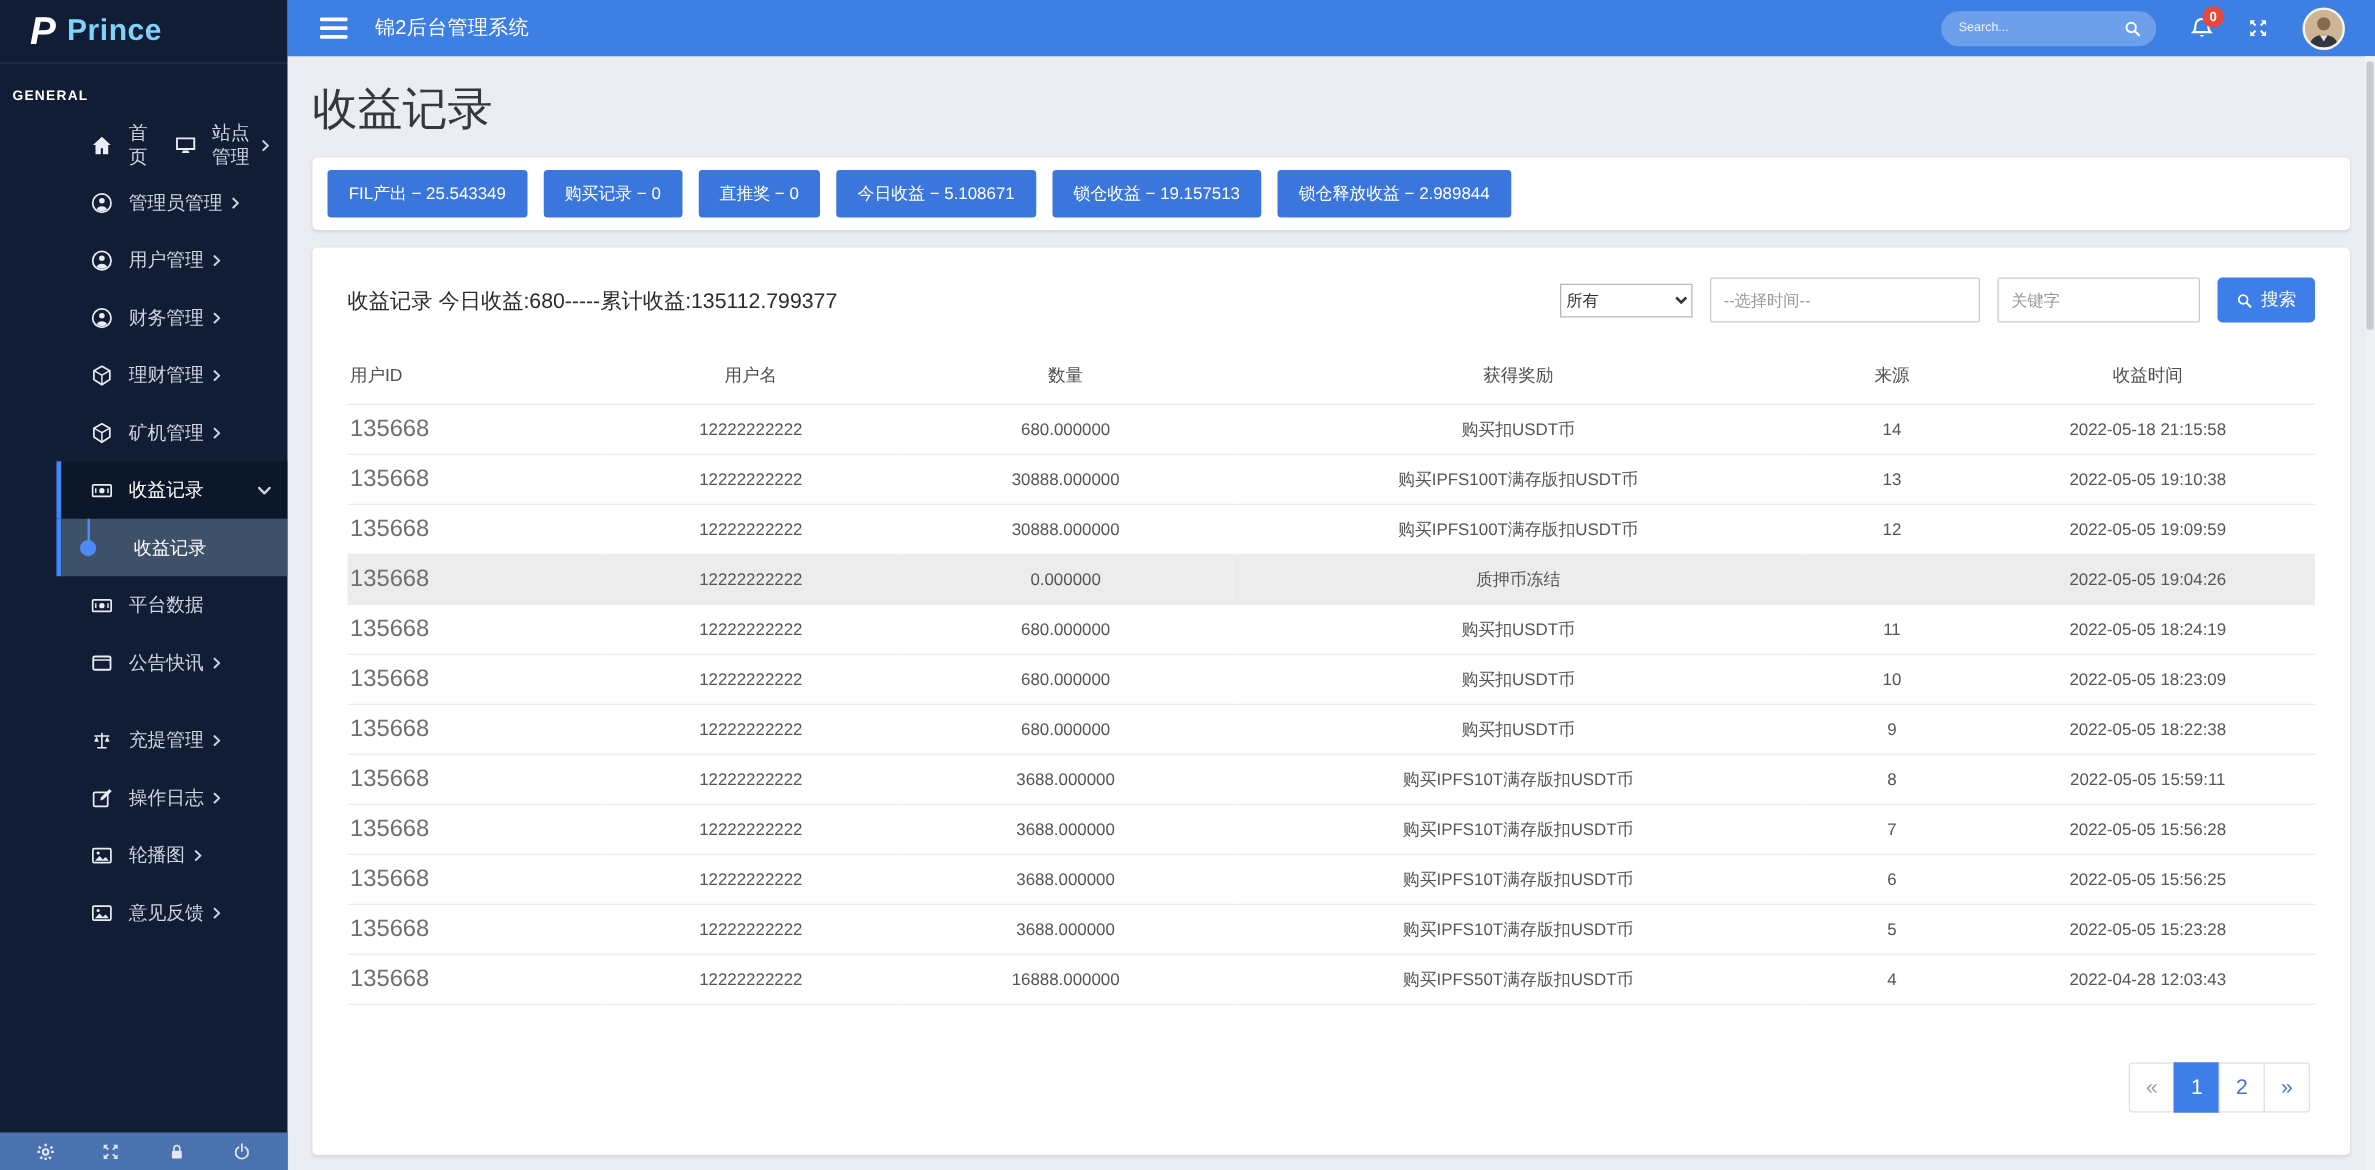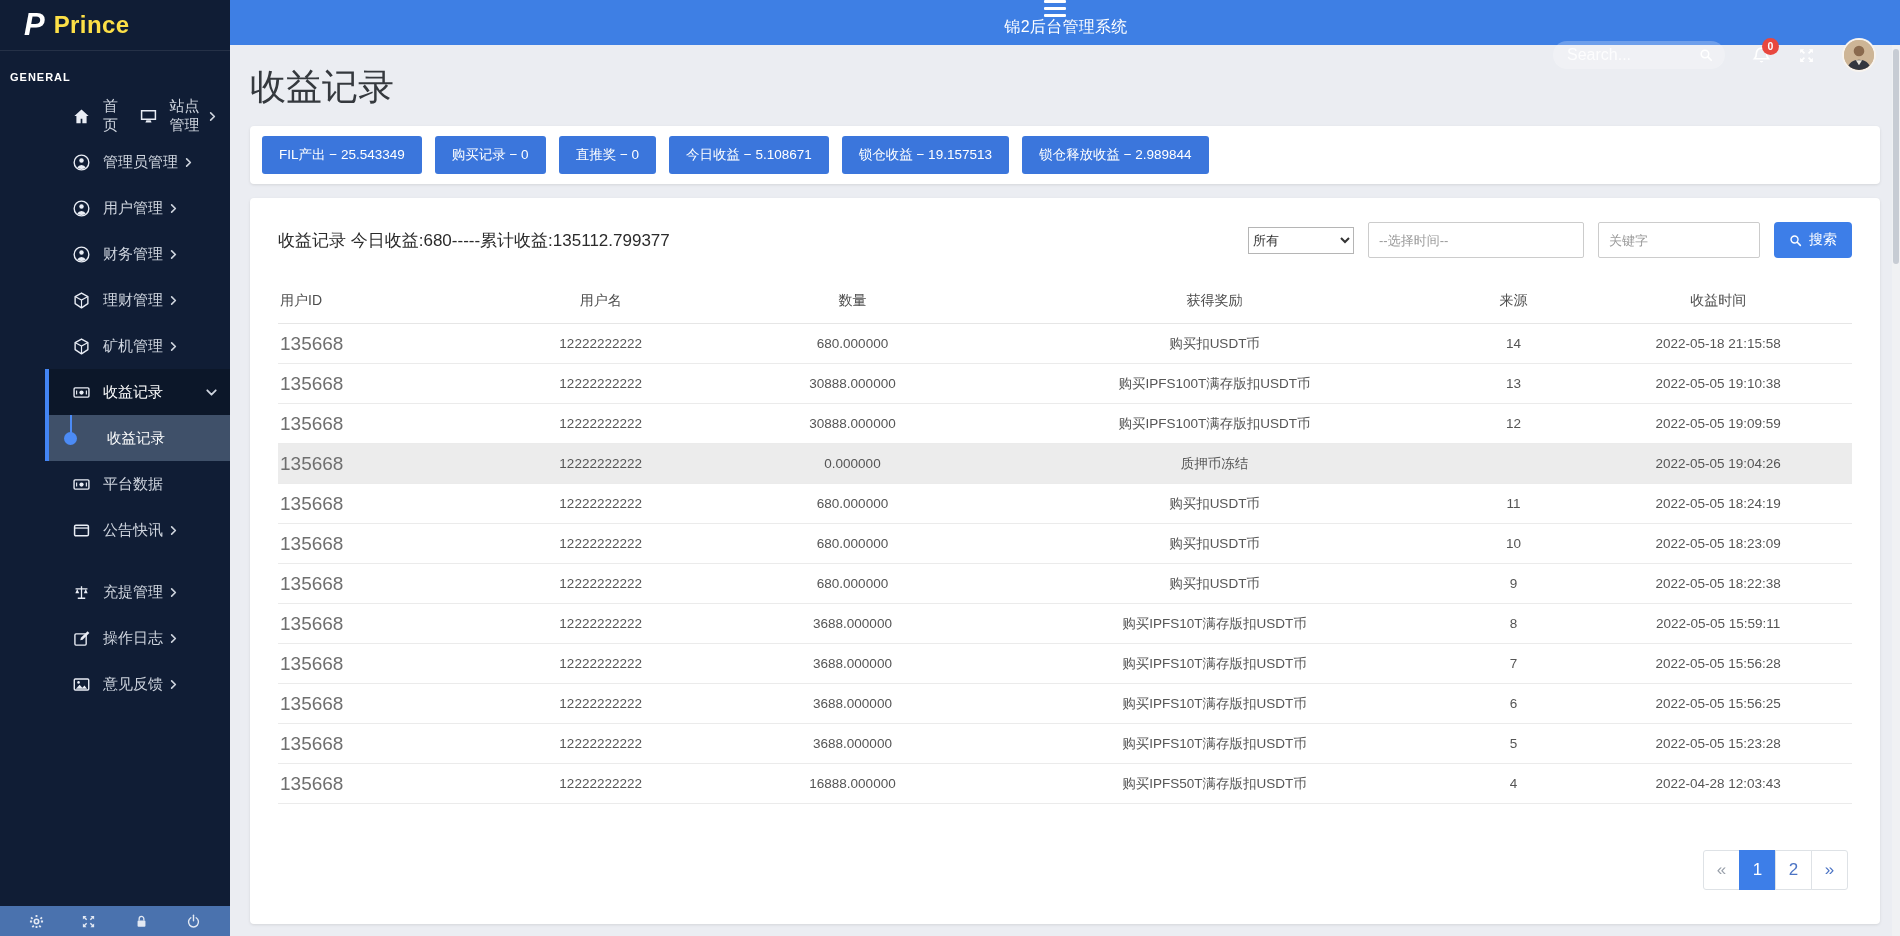"Prince" .logo-text { color: #fde047 -> #7dd3fc }
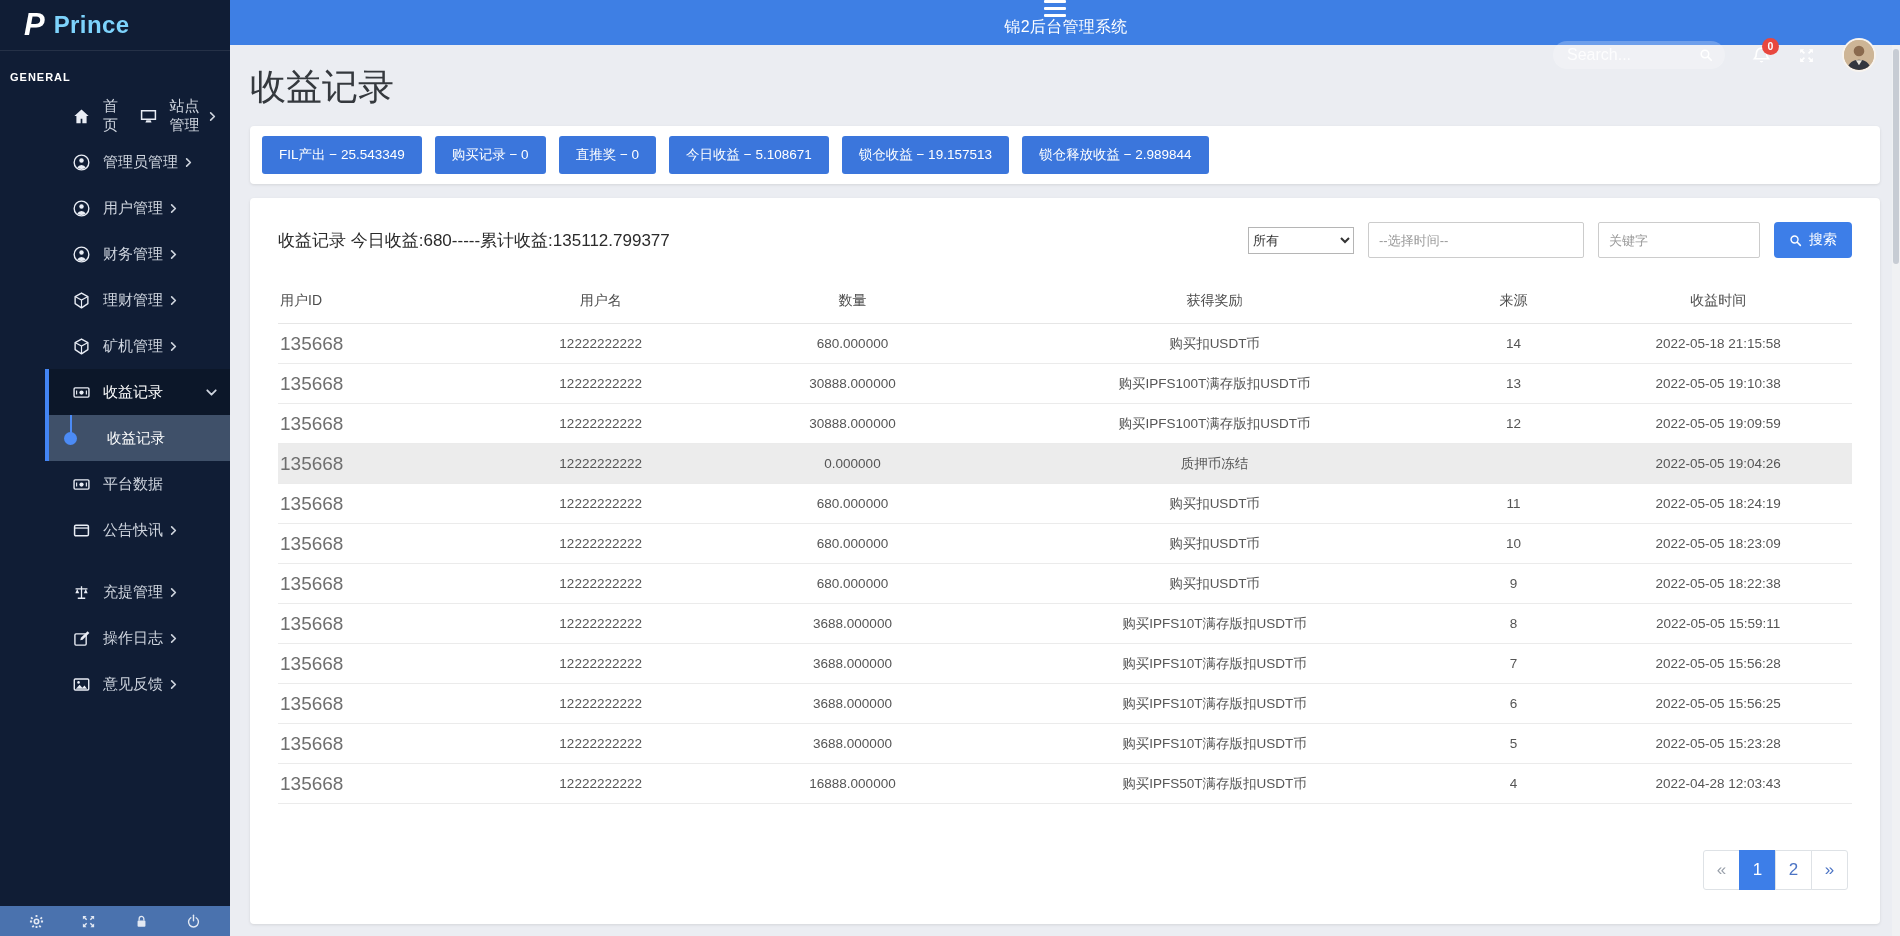"锦2后台管理系统" .topbar { flex-direction: column -> none }
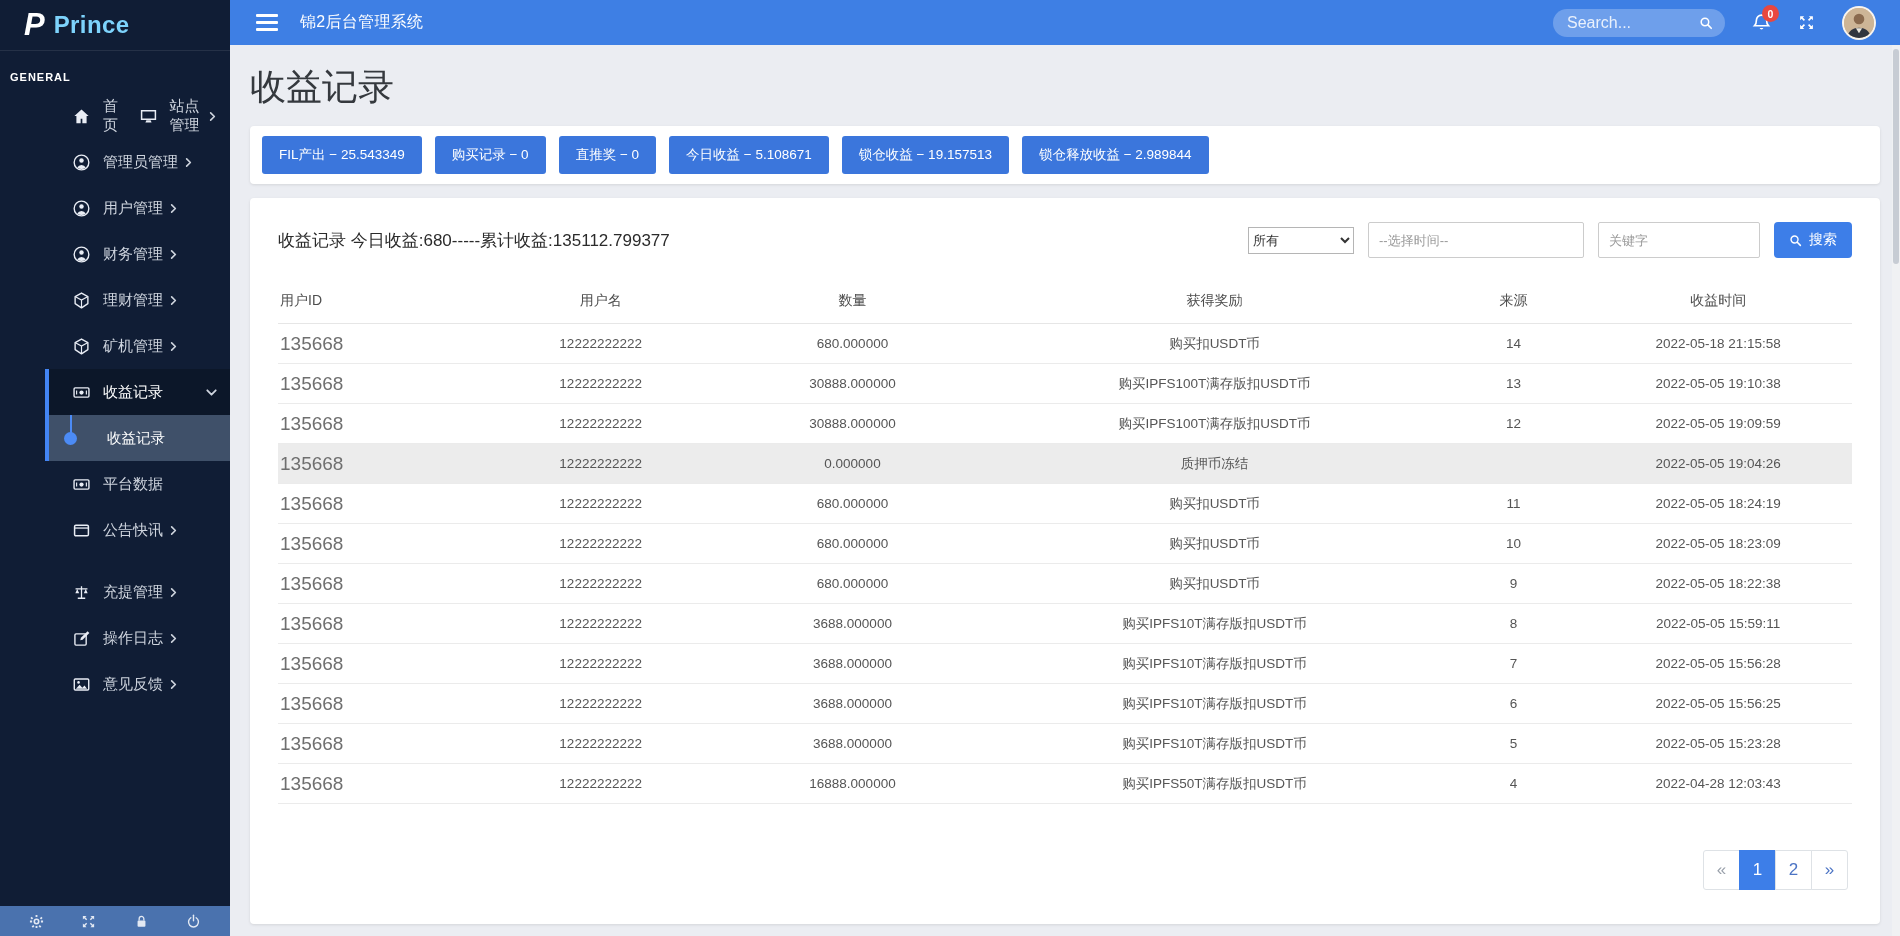"Search..." .search-pill input { font-size: 16px -> 10px }
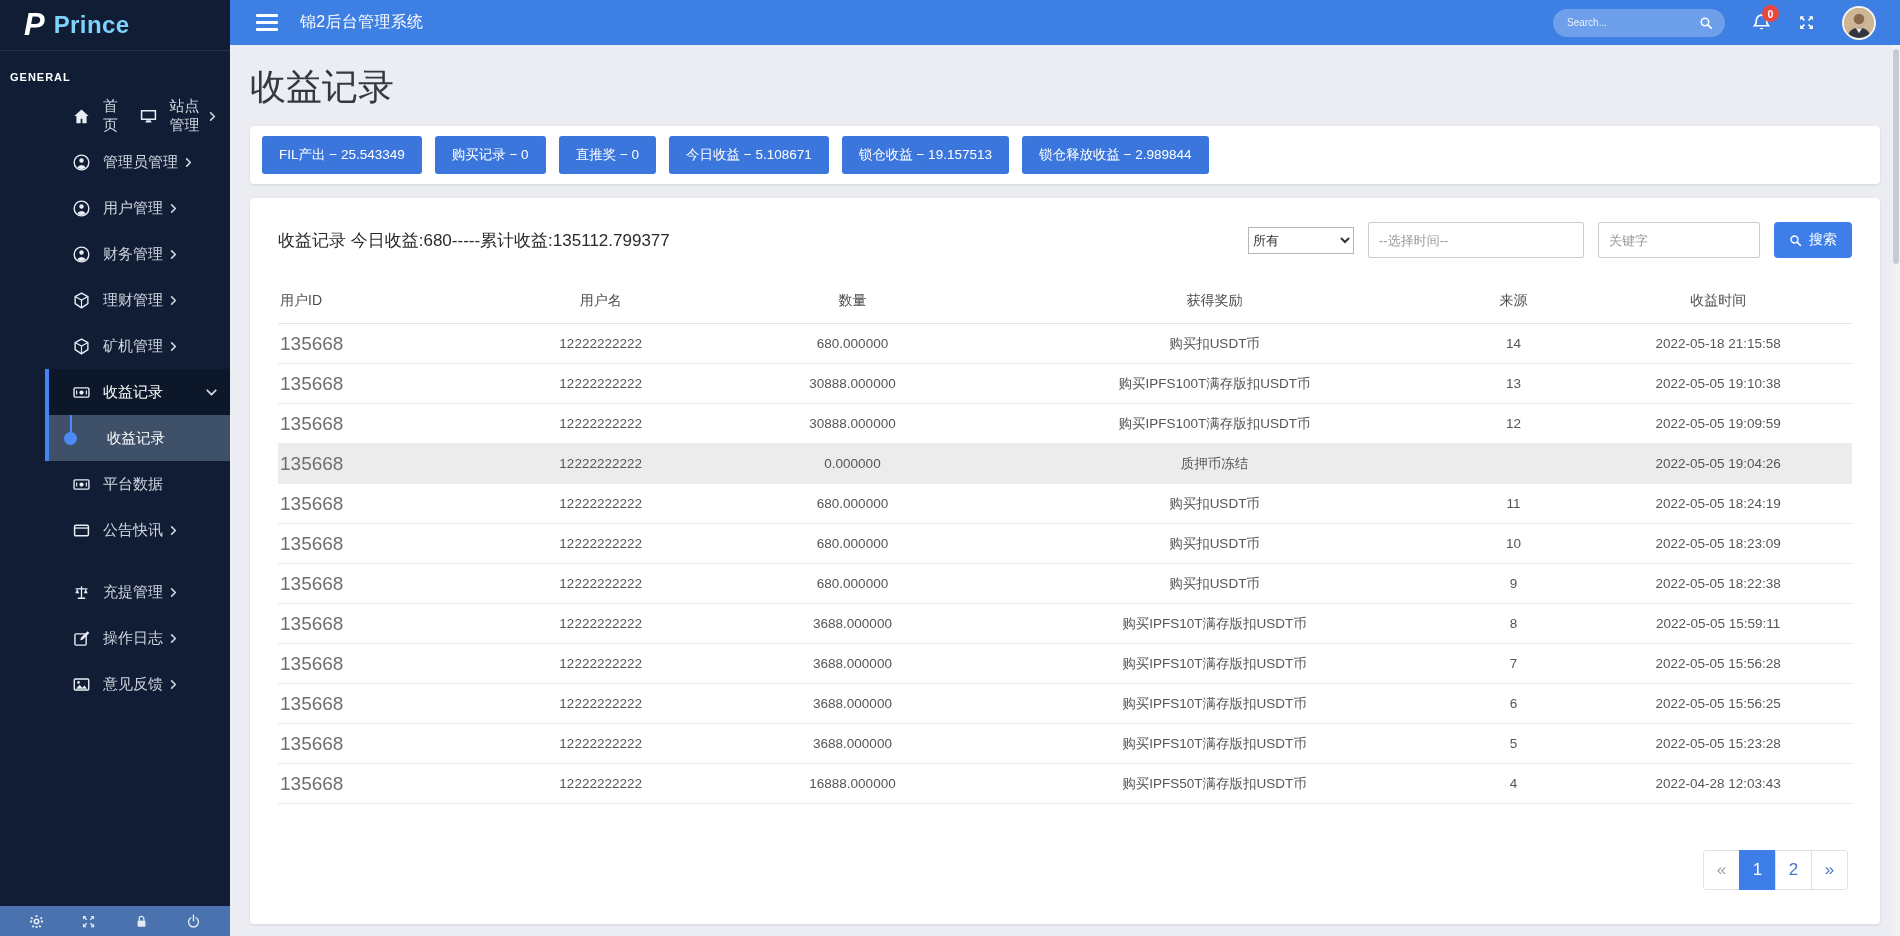"轮播图" div.menu-item { html: none -> <div> <span> <svg> <rect></rect> <circle></circle> <path></path> </svg> </span> <span>轮播图</span> <span> <svg> <path></path> </svg> </span> </div> }
